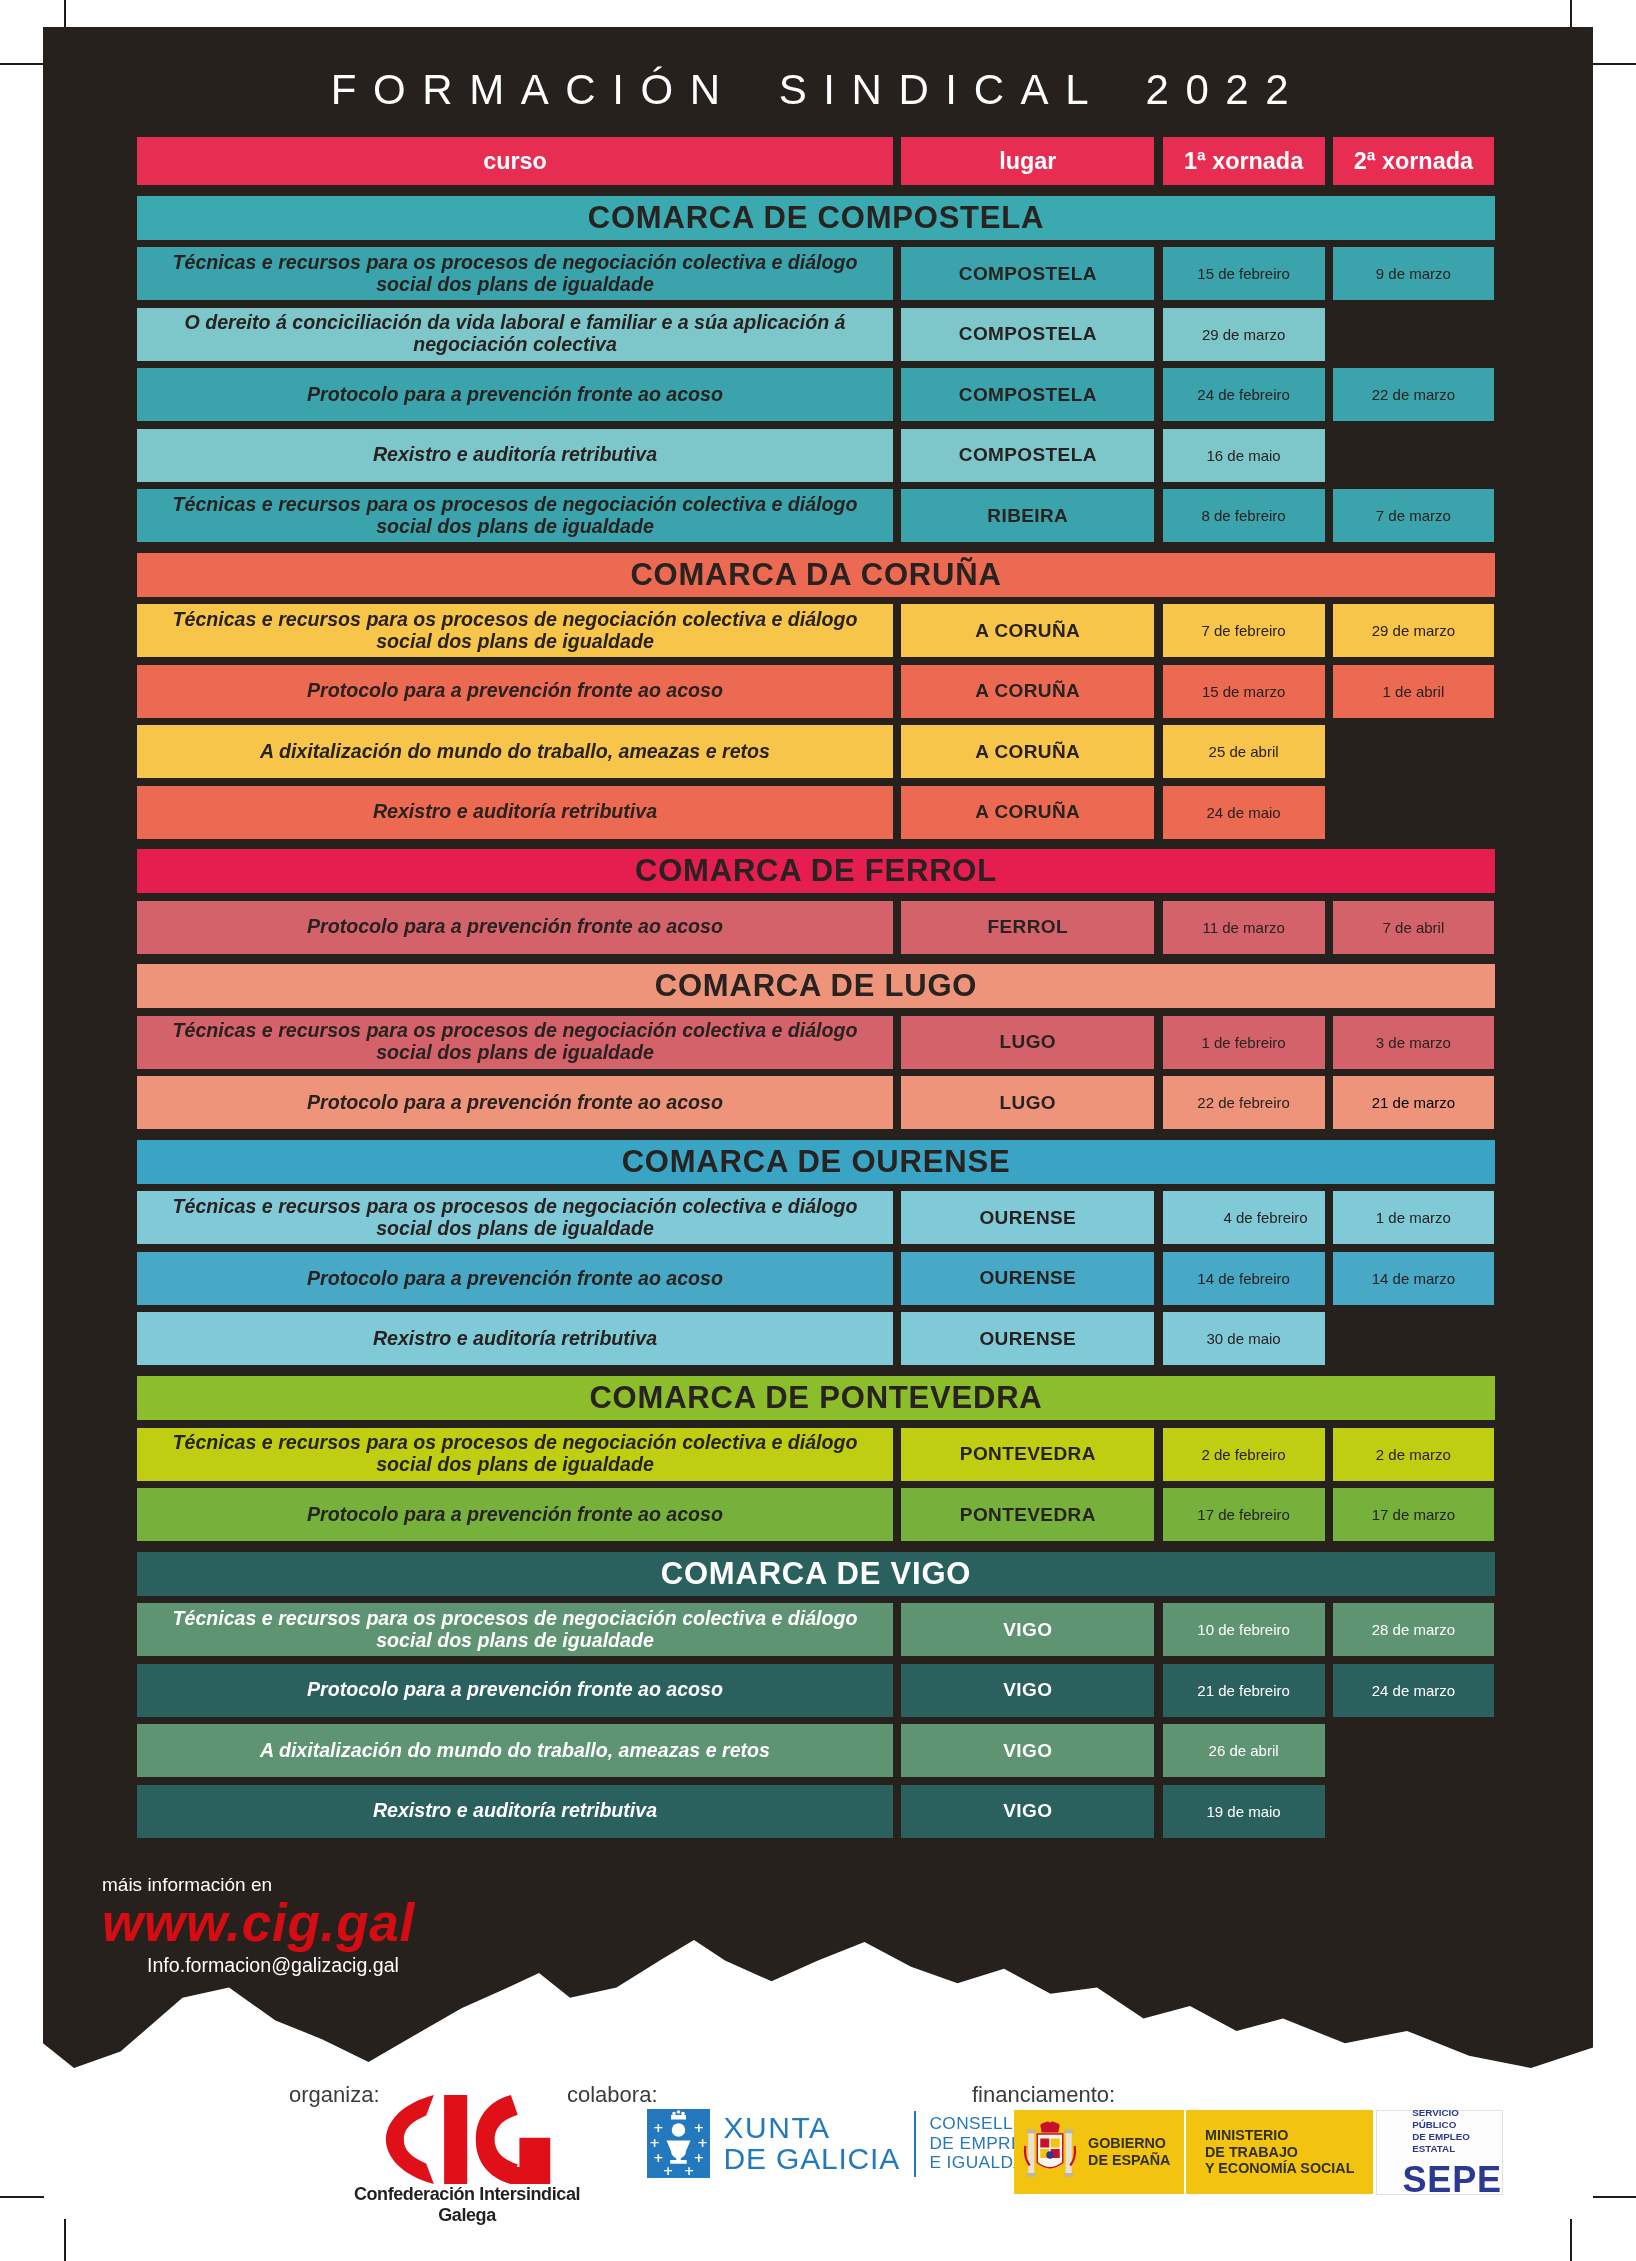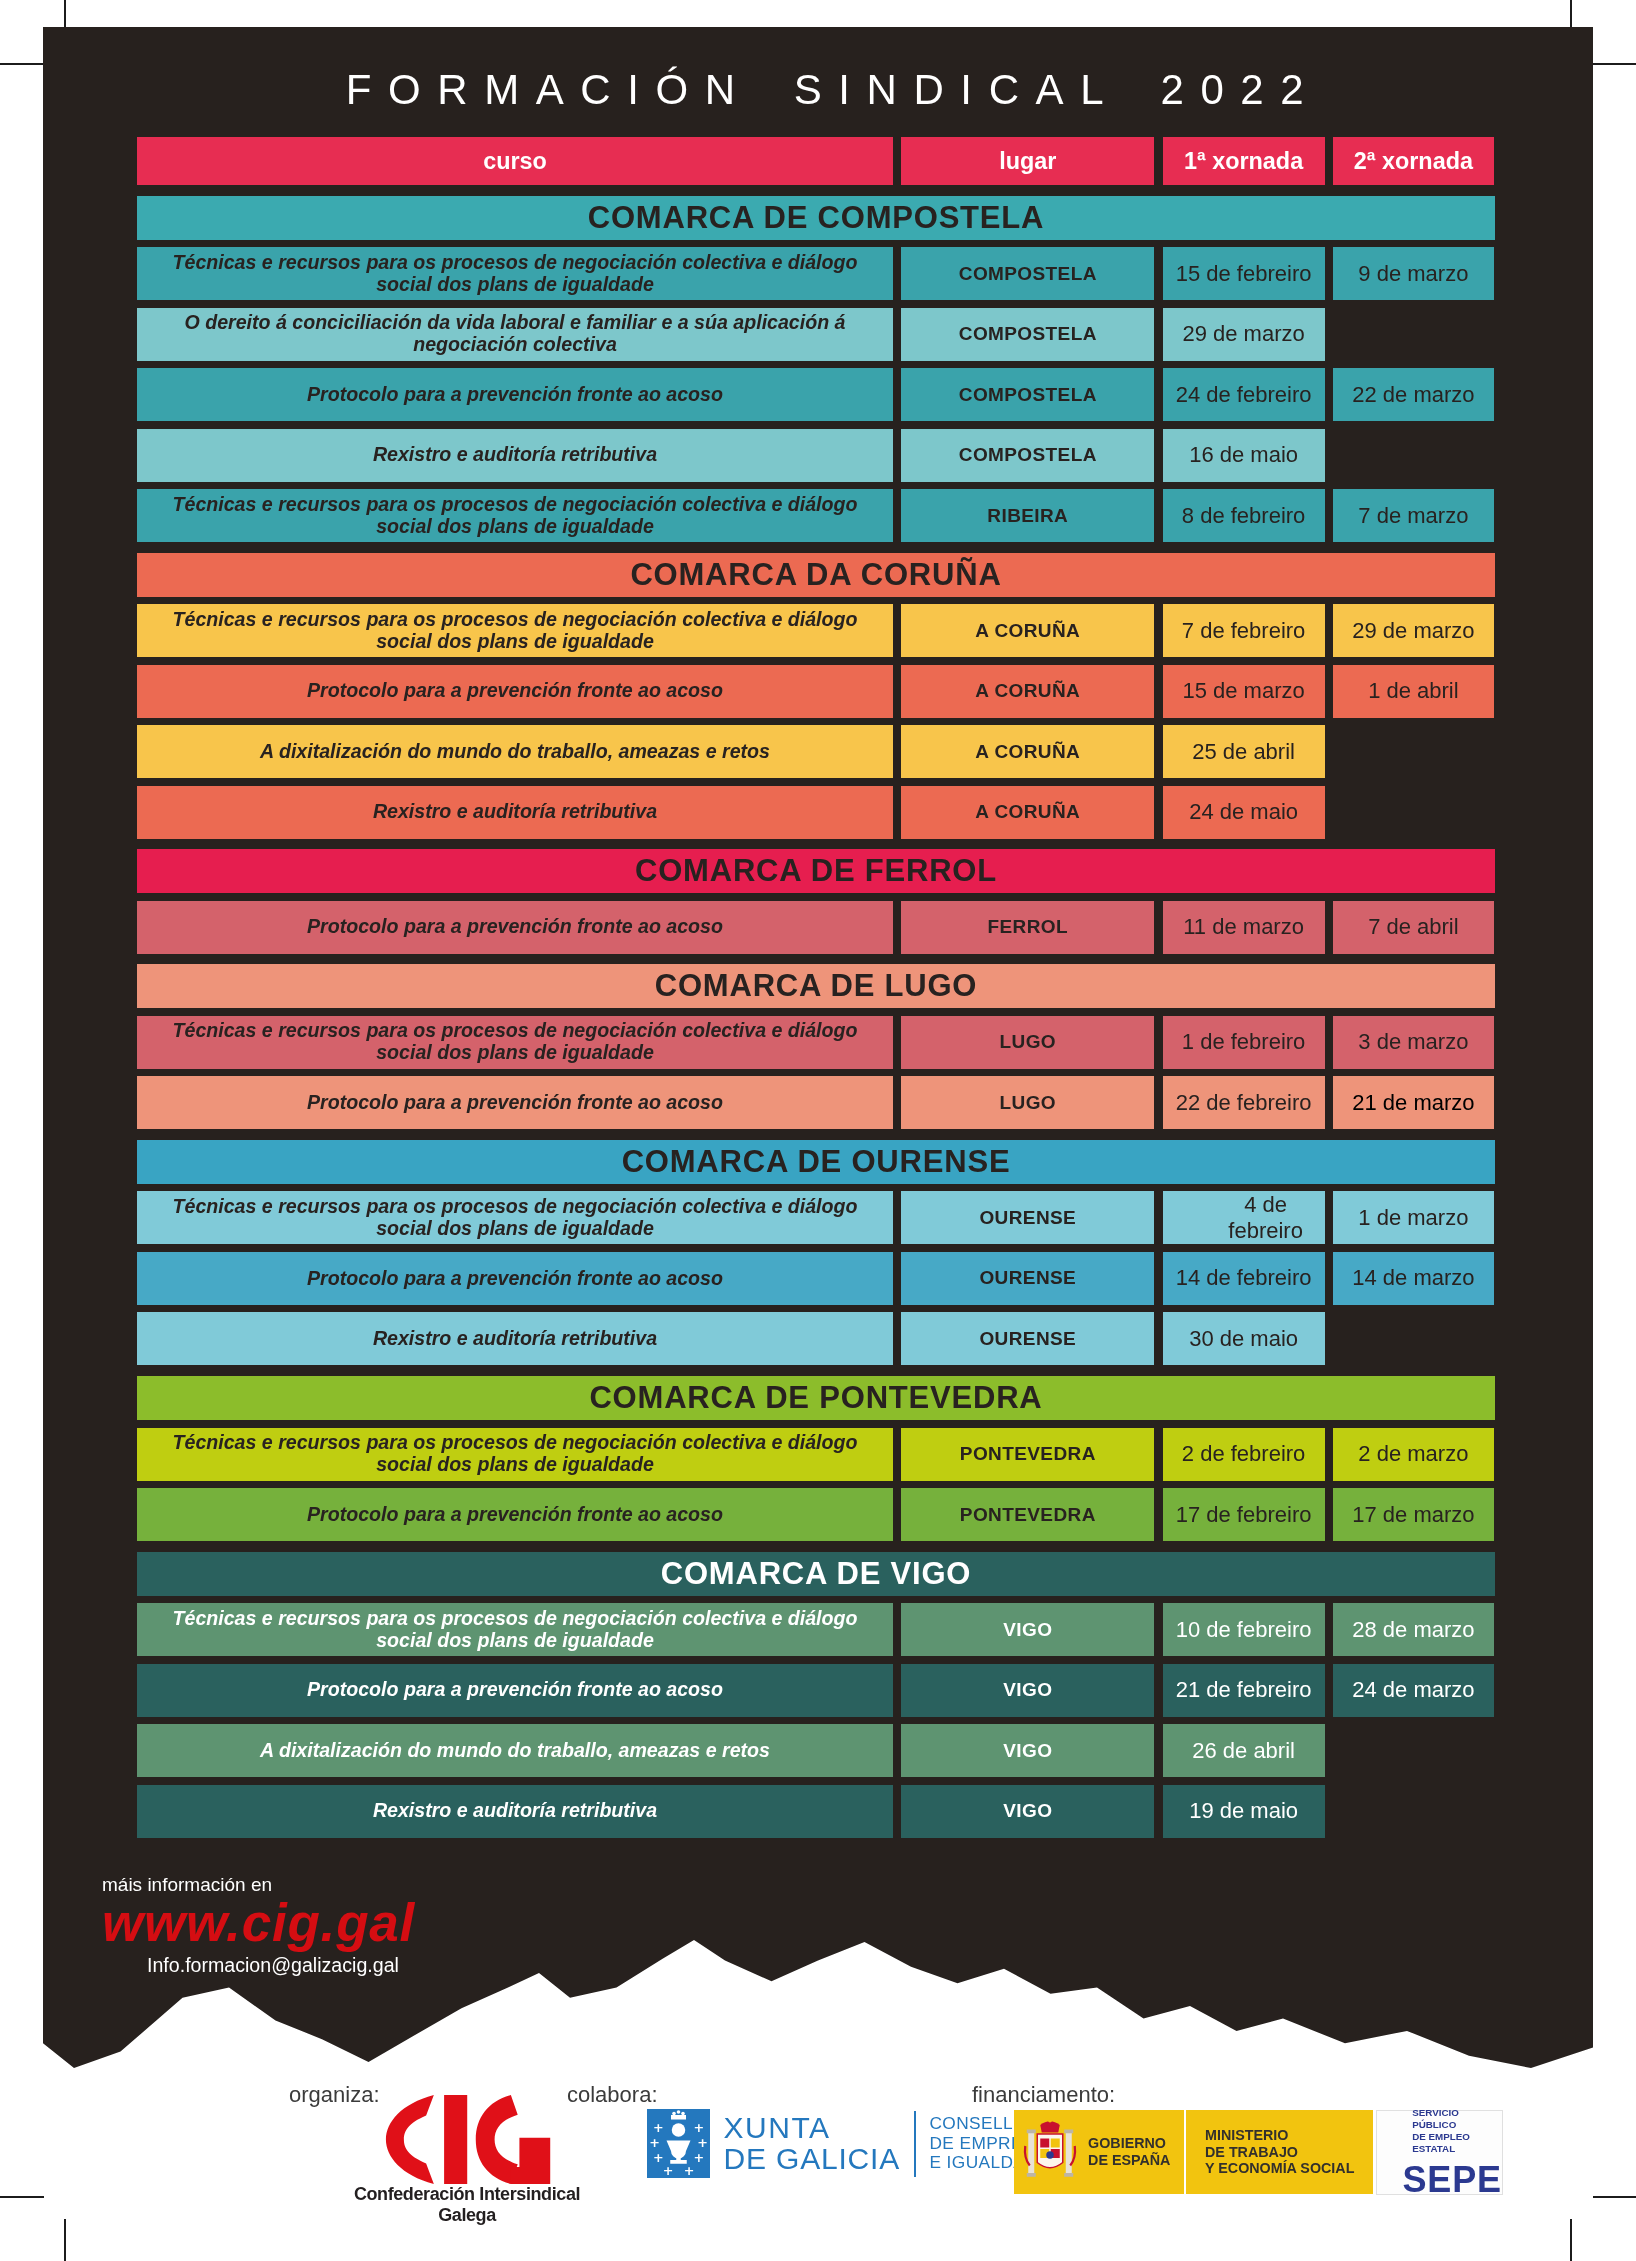"FORMACIÓN SINDICAL 2022" .poster-title { padding-left: 15px -> none }
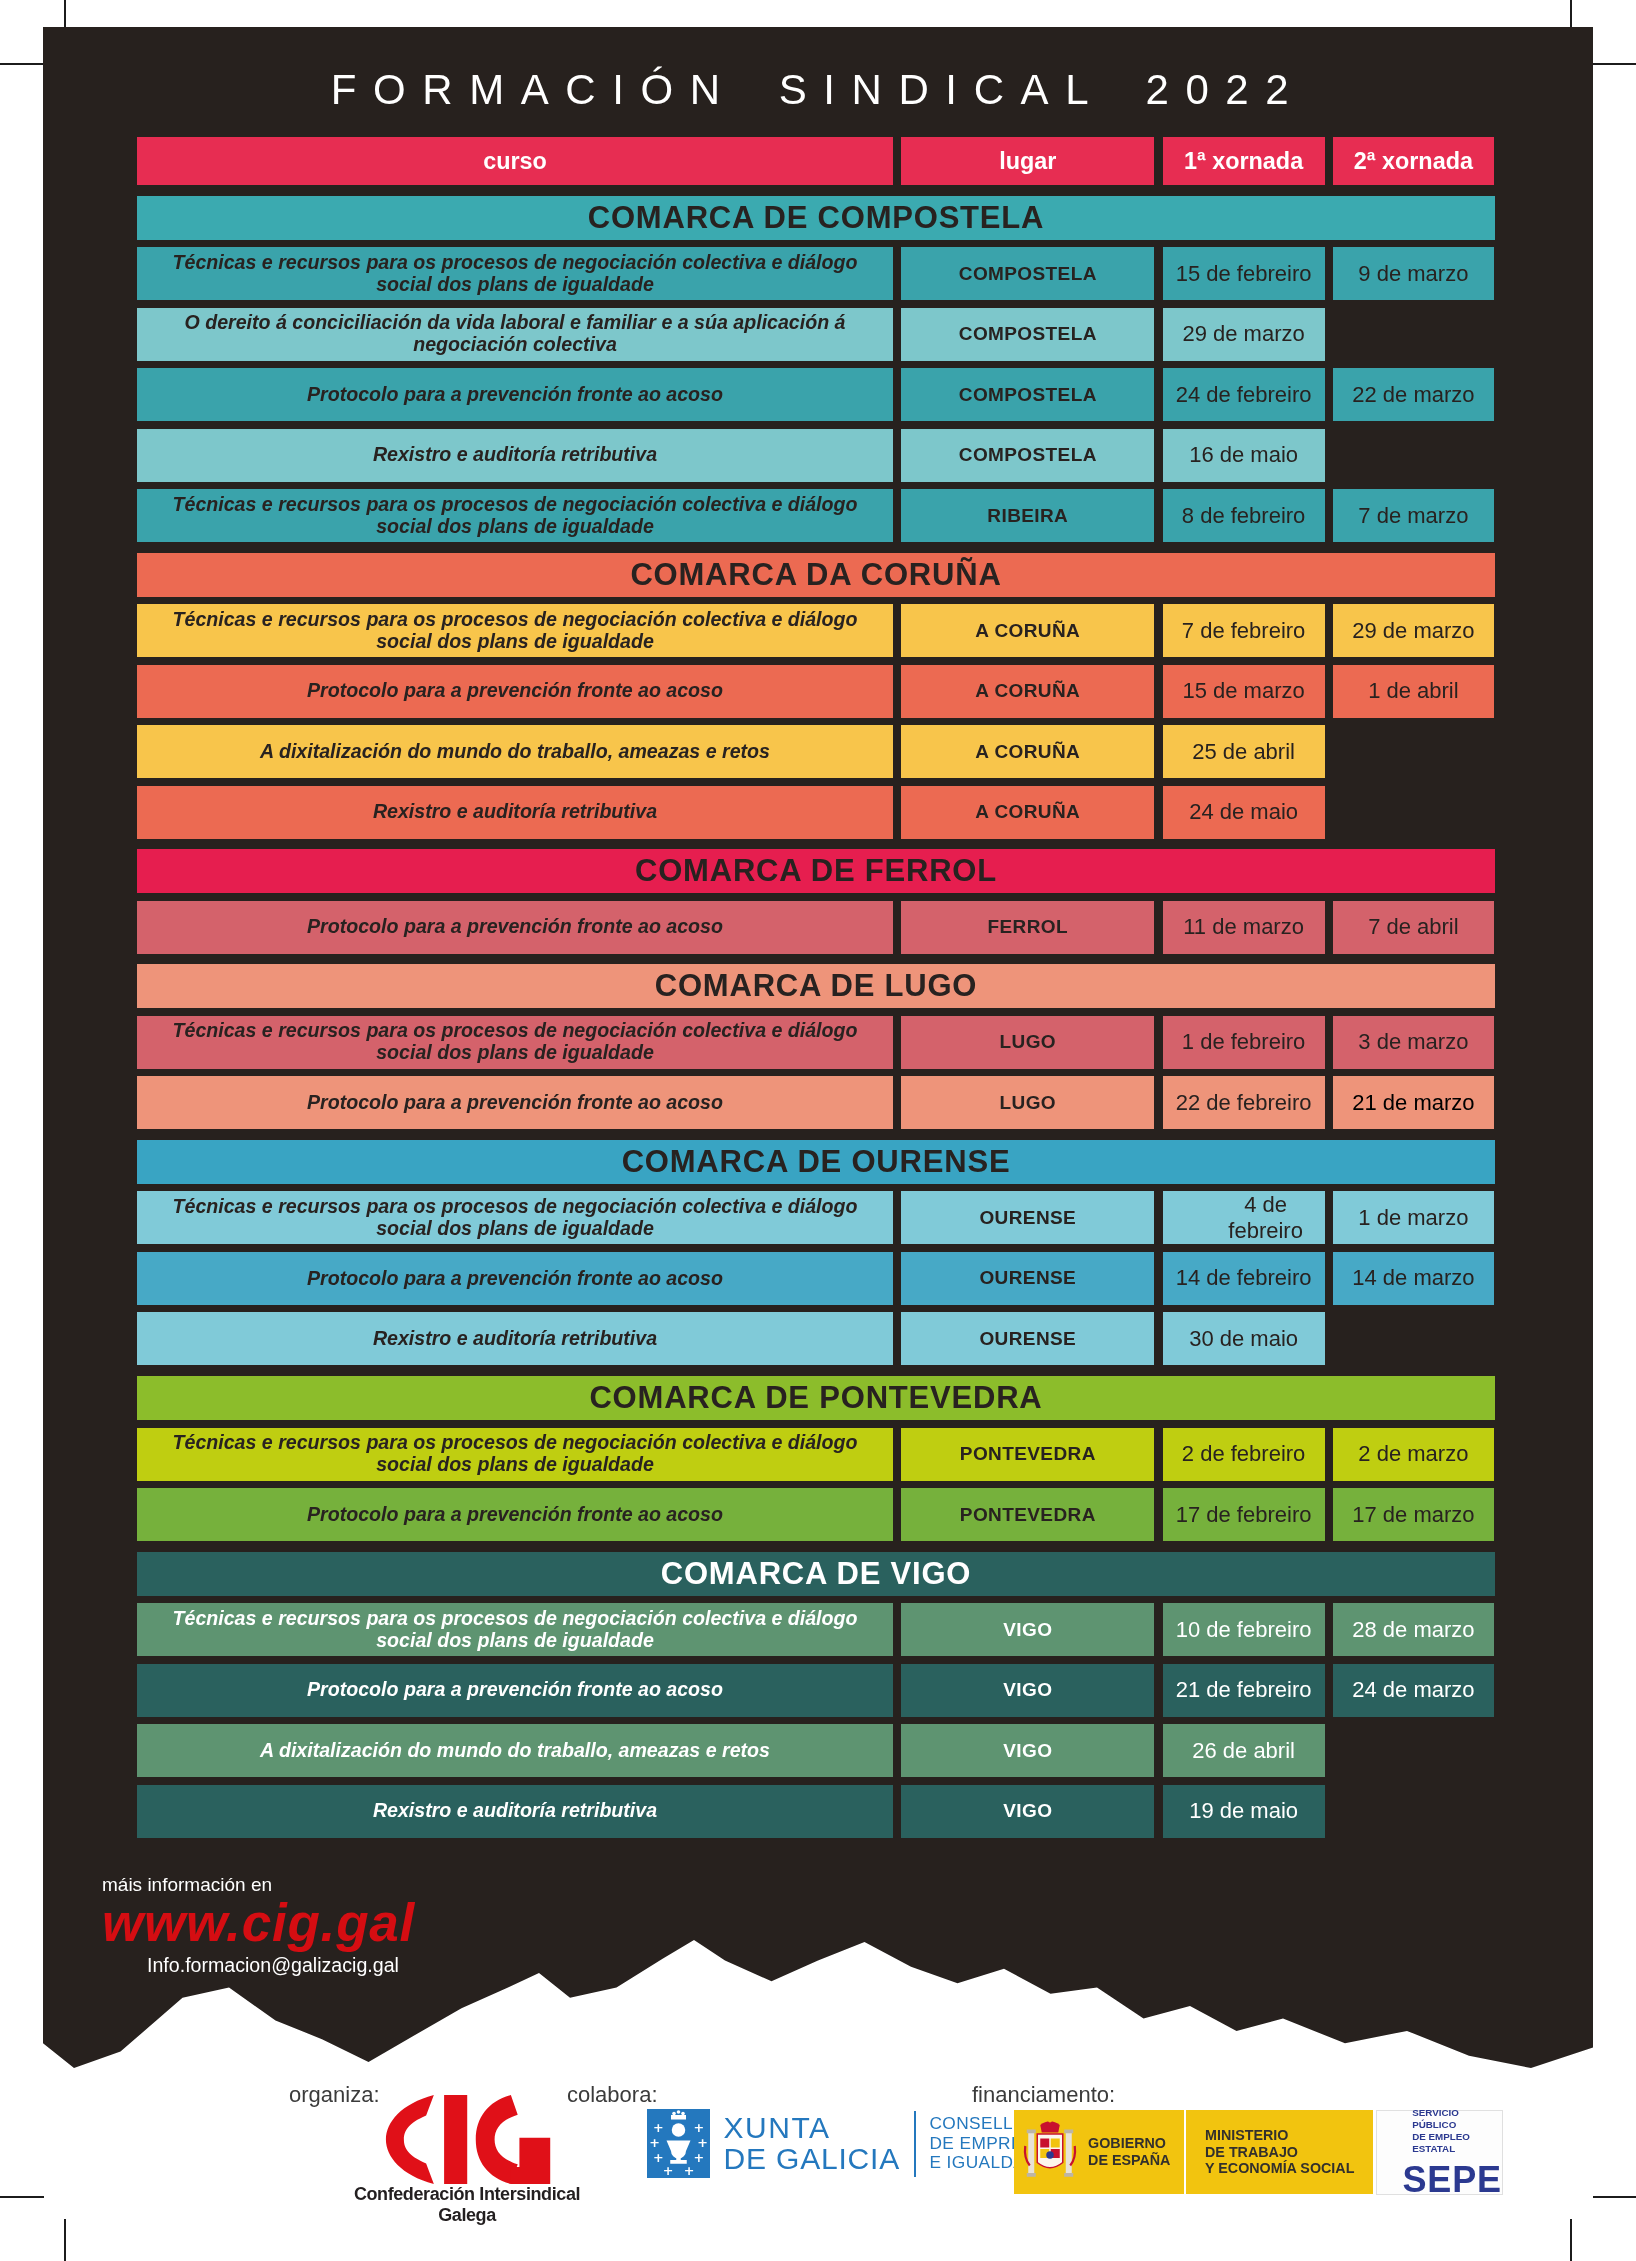"15 de febreiro" .cell.date { font-size: 22px -> 15px }
